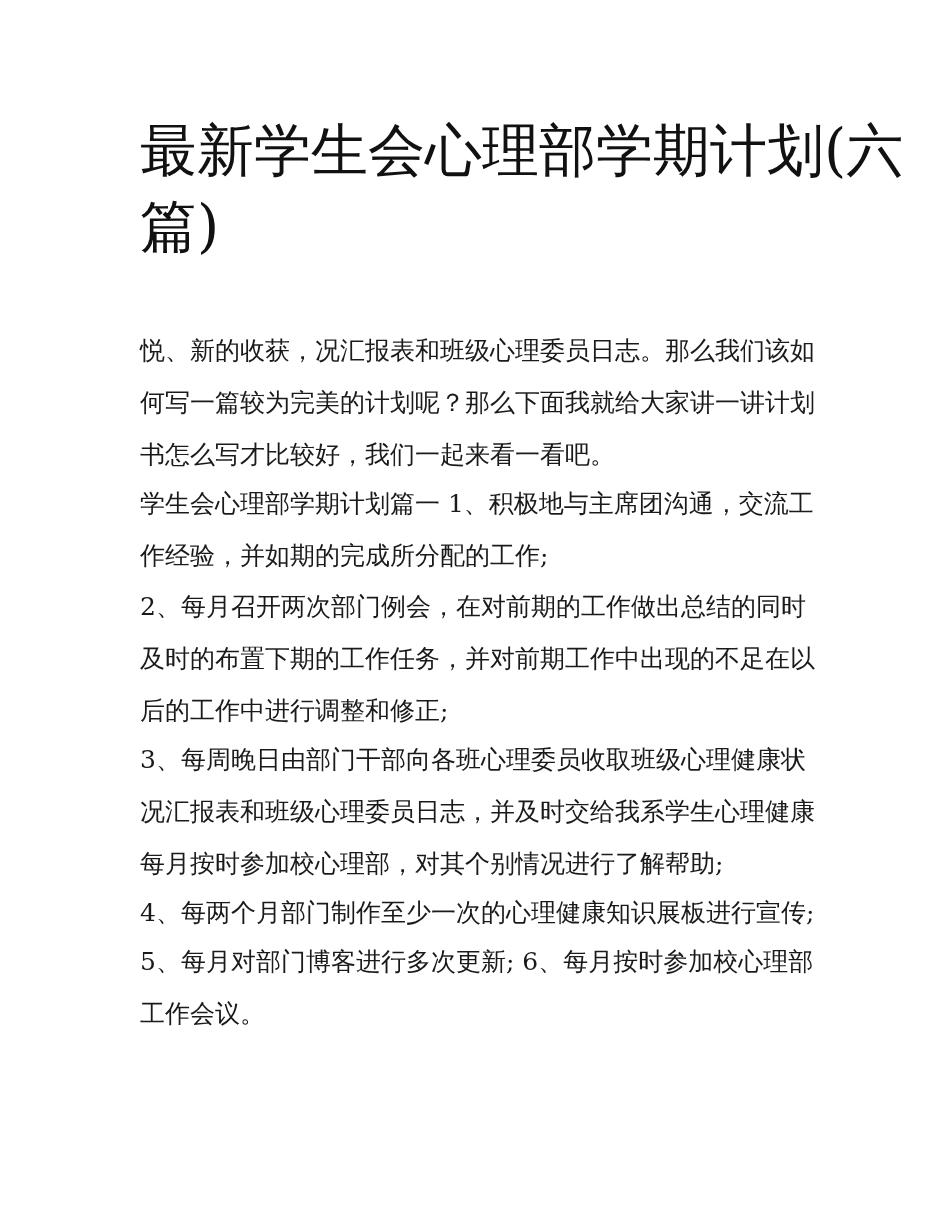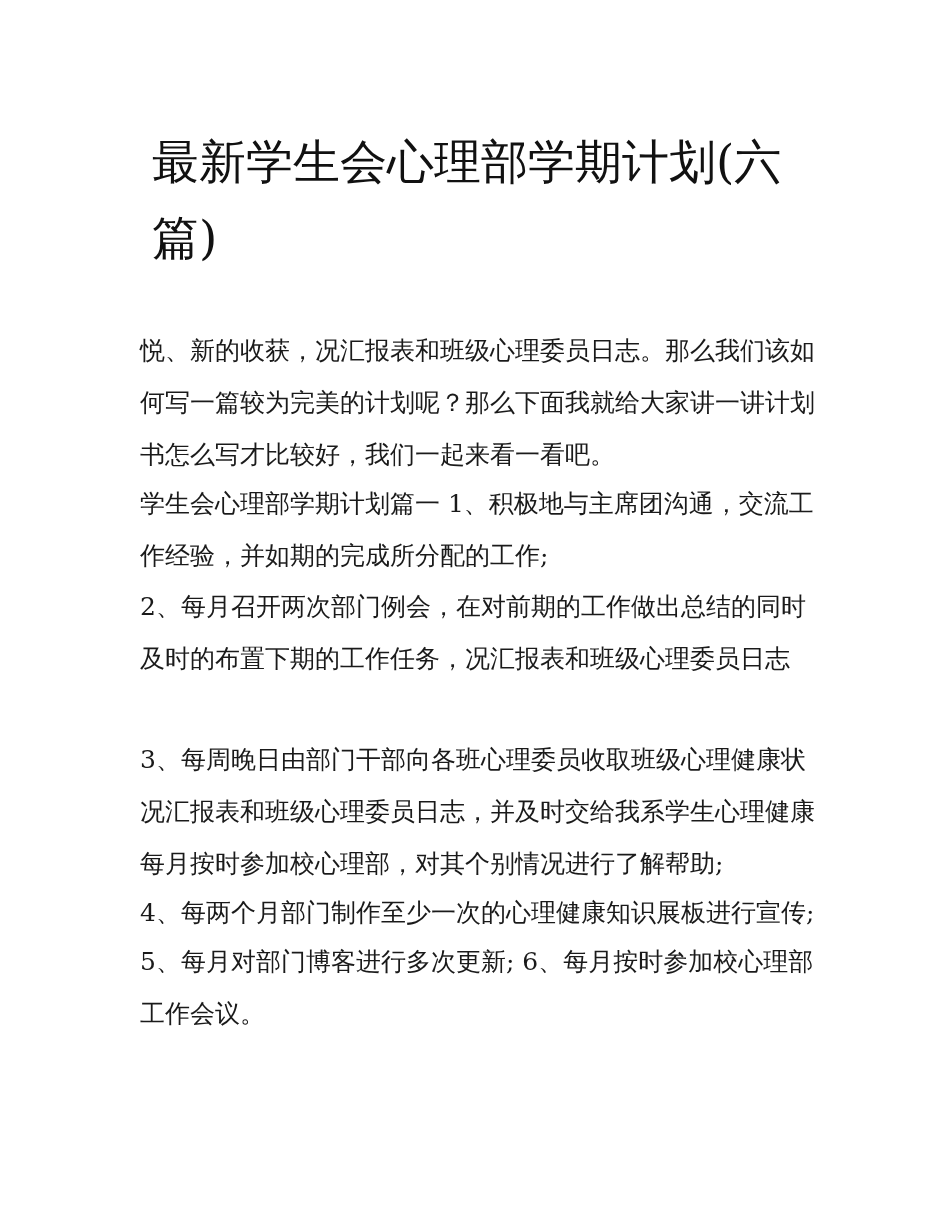"最新学生会心理部学期计划(六" .title { font-size: 47px -> 57px; margin: 12px -> 0 }
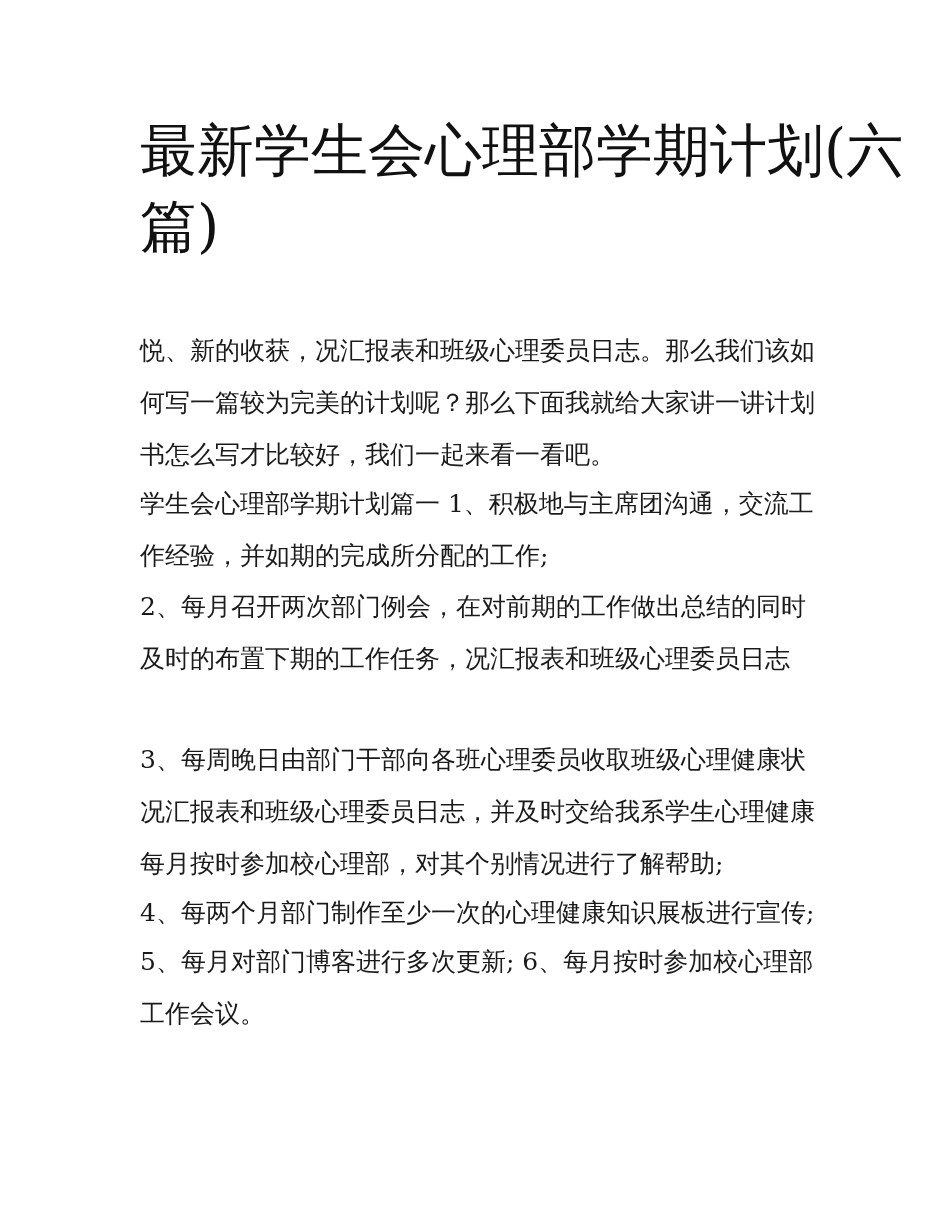"及时的布置下期的工作任务，况汇报表和班级心理委员日志" div.body-line { text: 况汇报表和班级心理委员日志 -> 并对前期工作中出现的不足在以 }
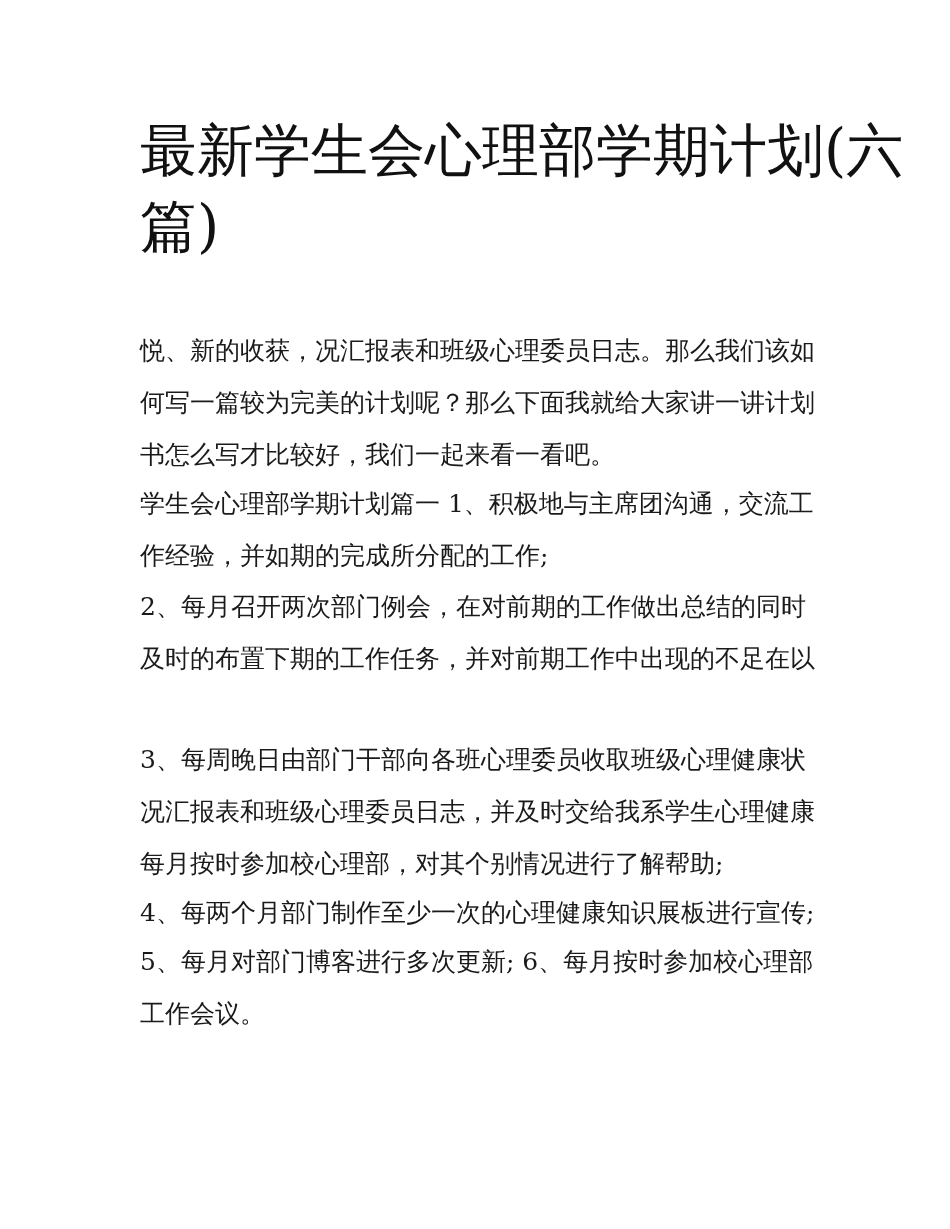"后的工作中进行调整和修正;" div.body-line { html: none -> <div>后的工作中进行调整和修正;</div> }
